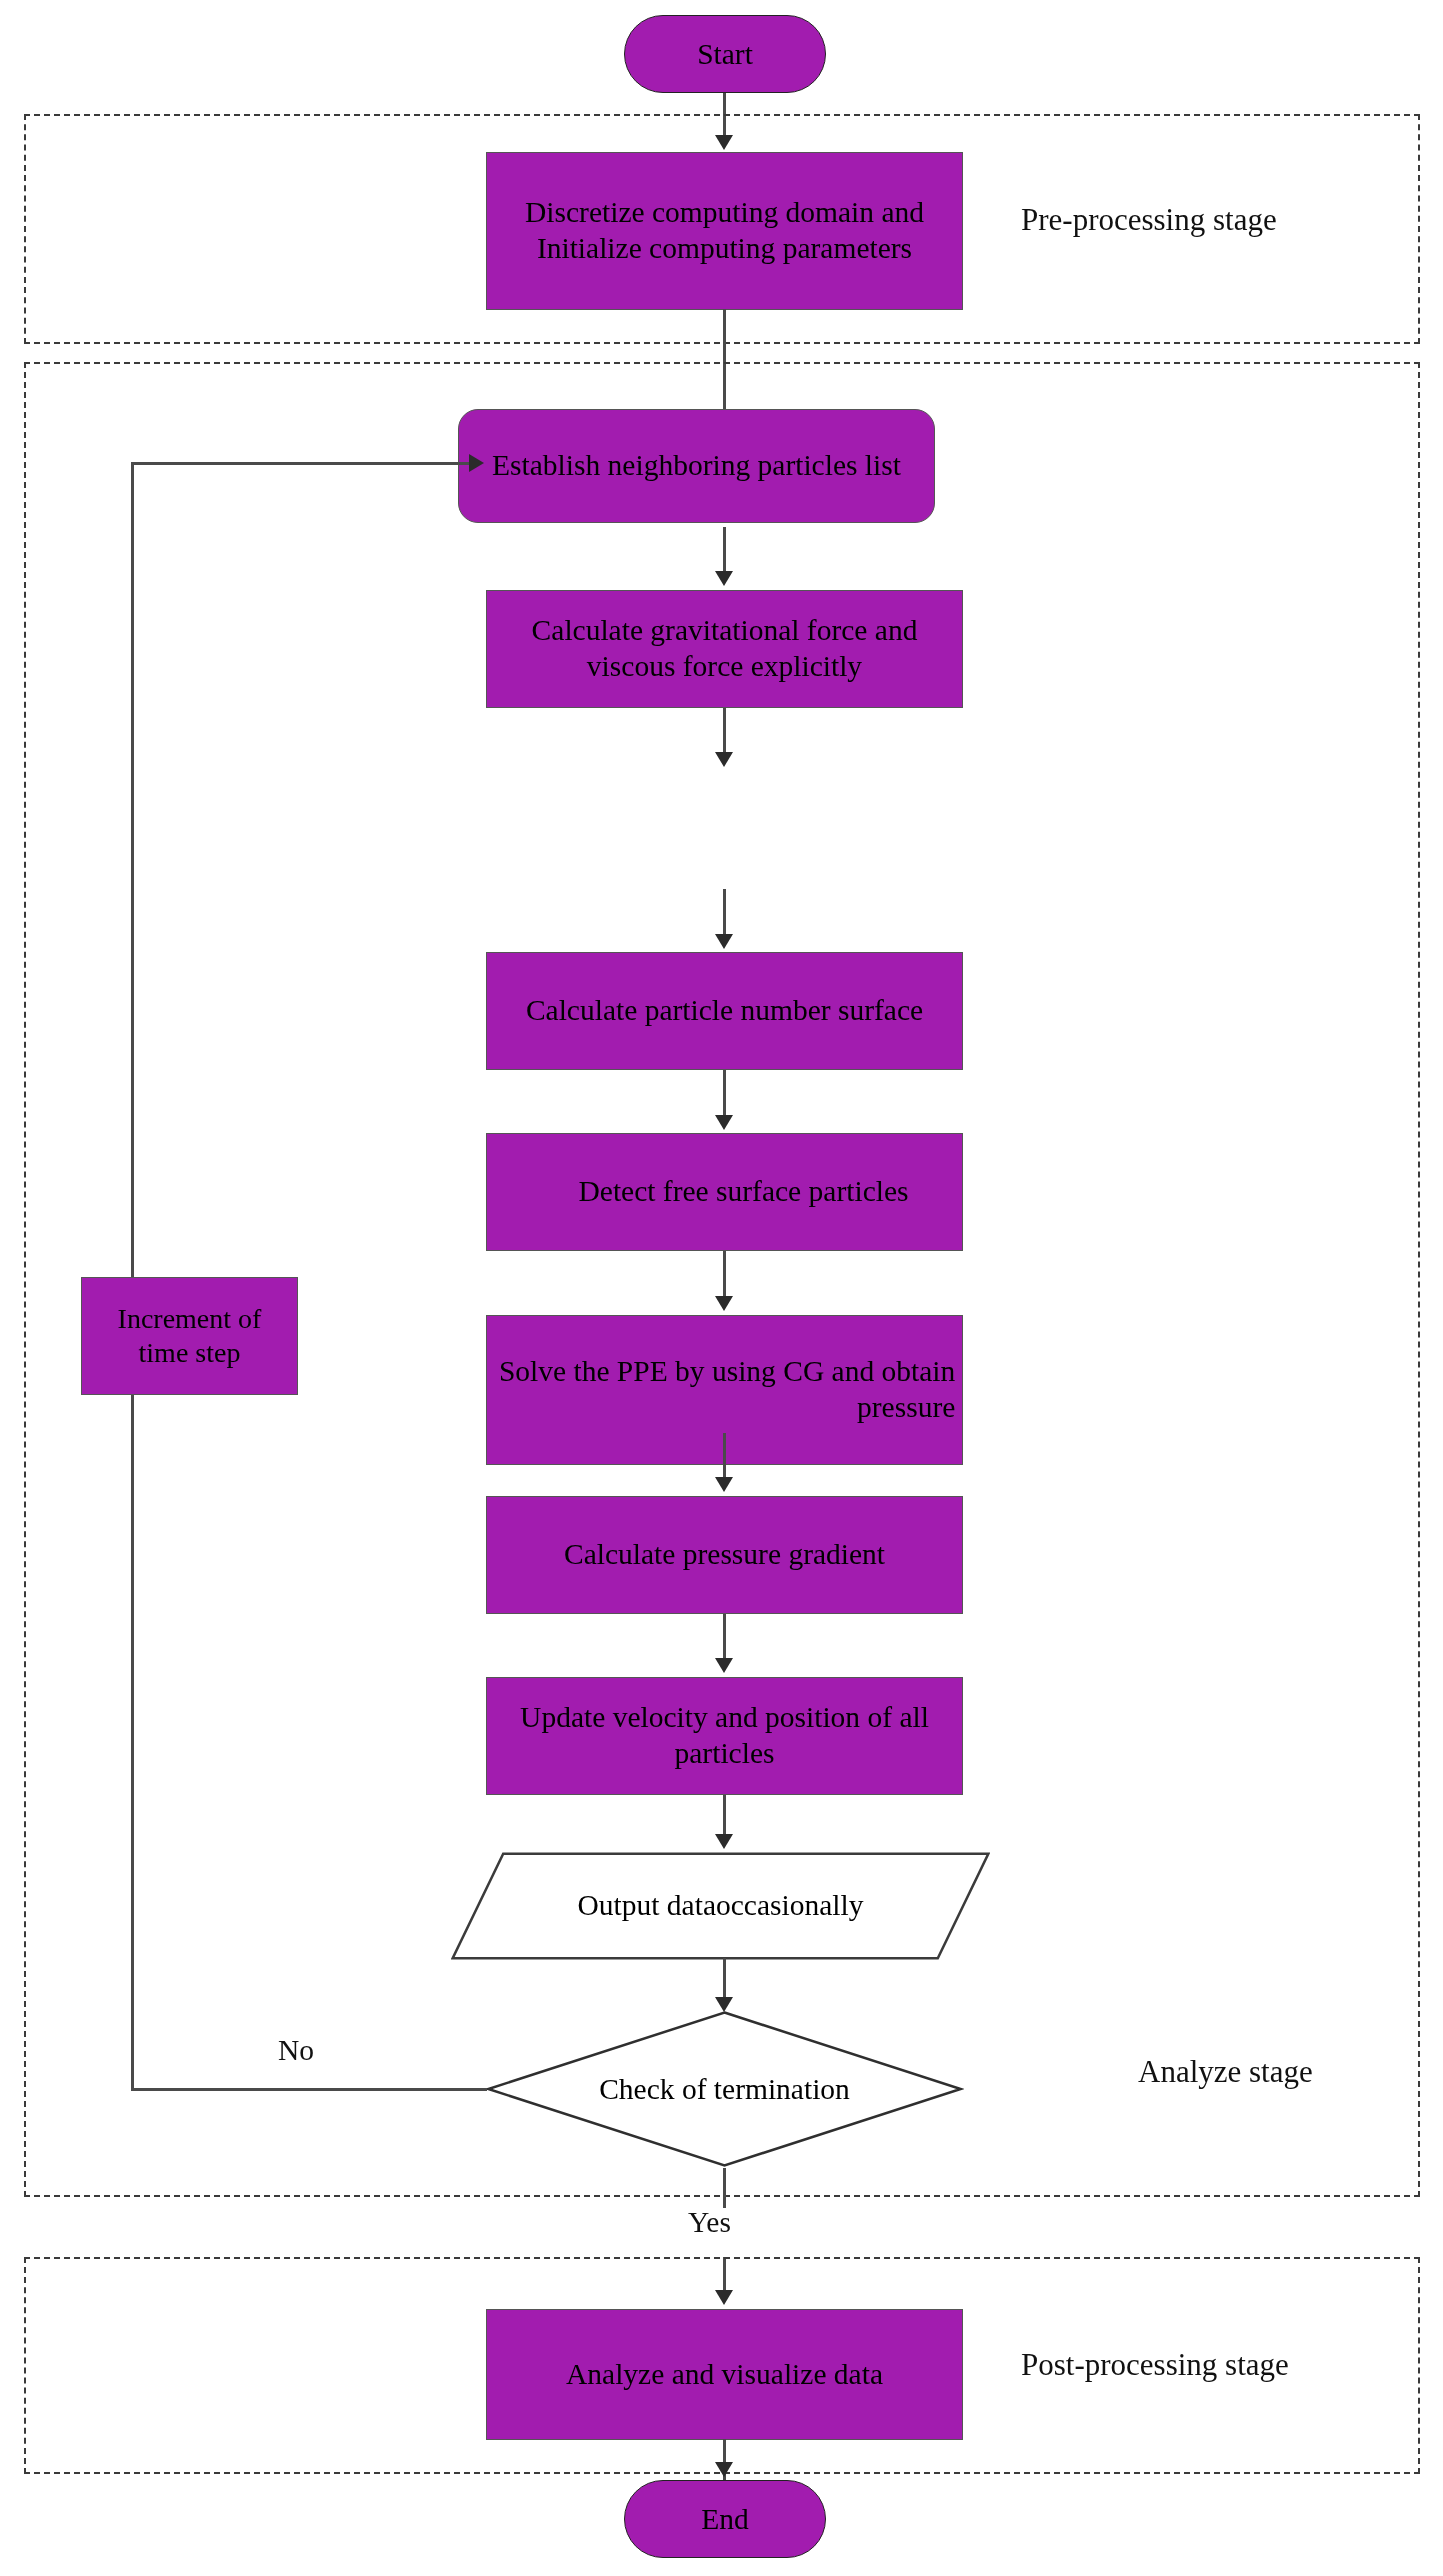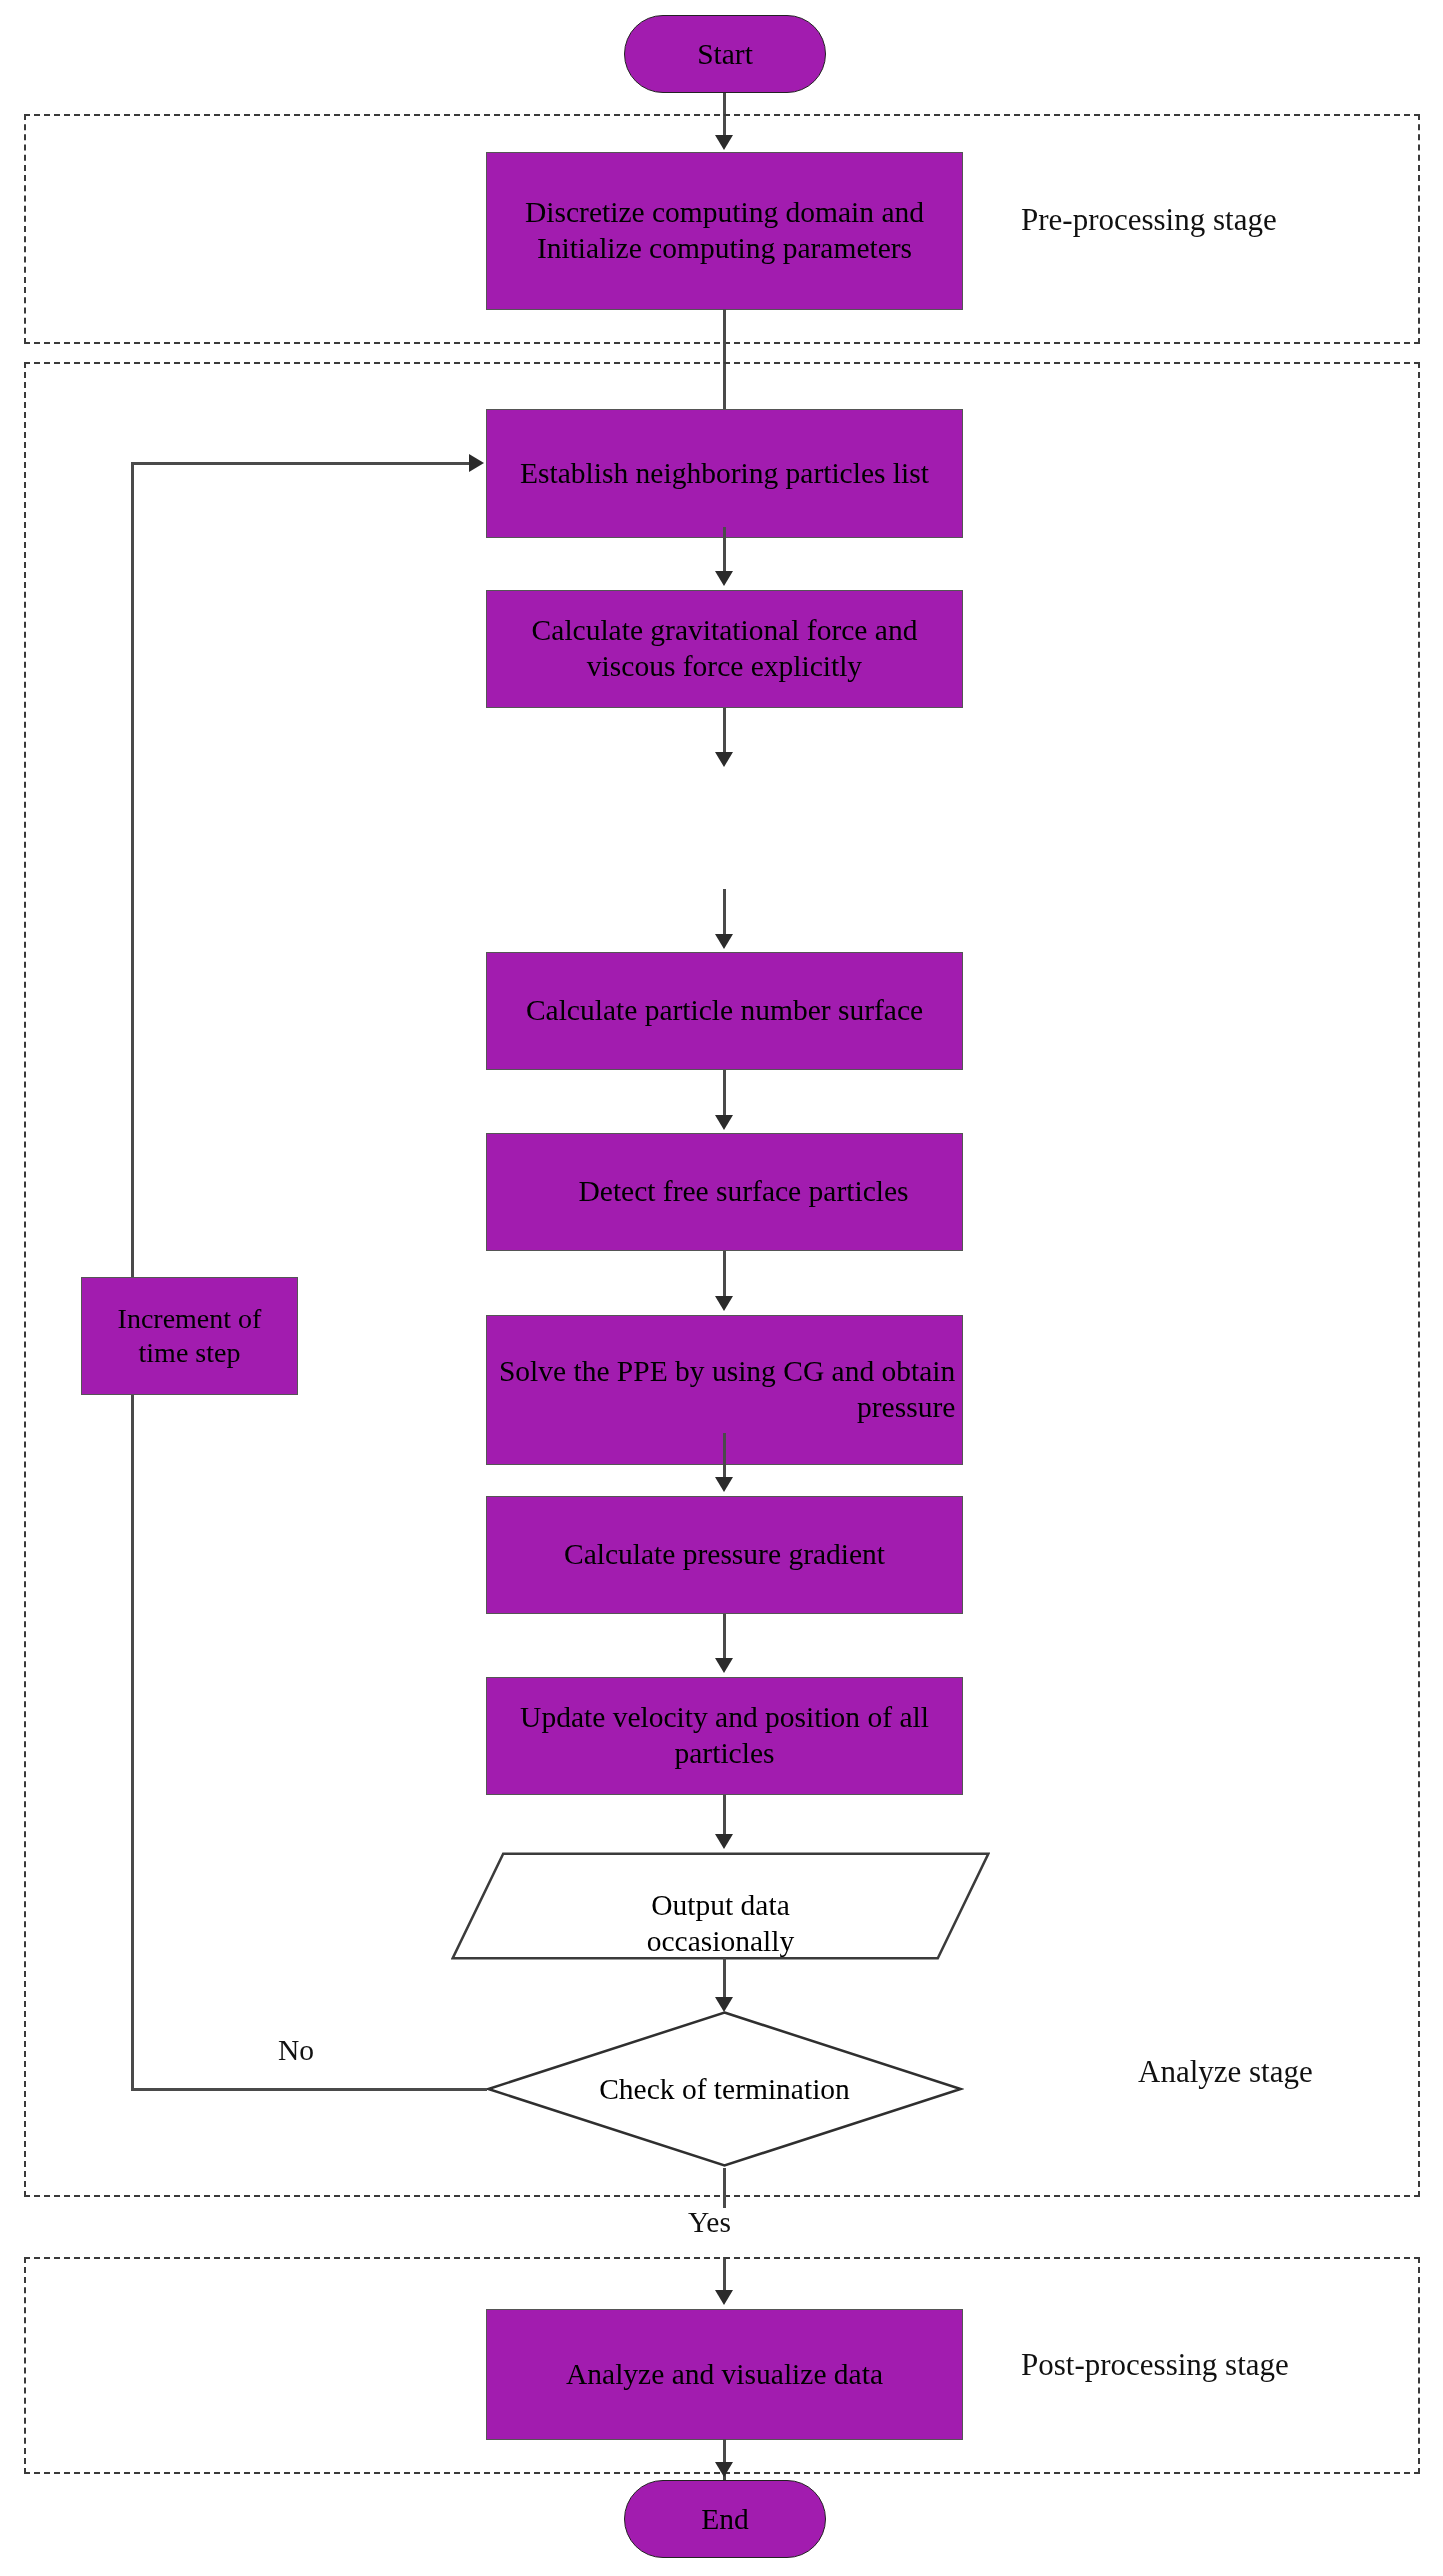"Establish neighboring particles list" div.node { border-radius: none -> 20px; height: 129px -> 114px; left: 486px -> 458px }
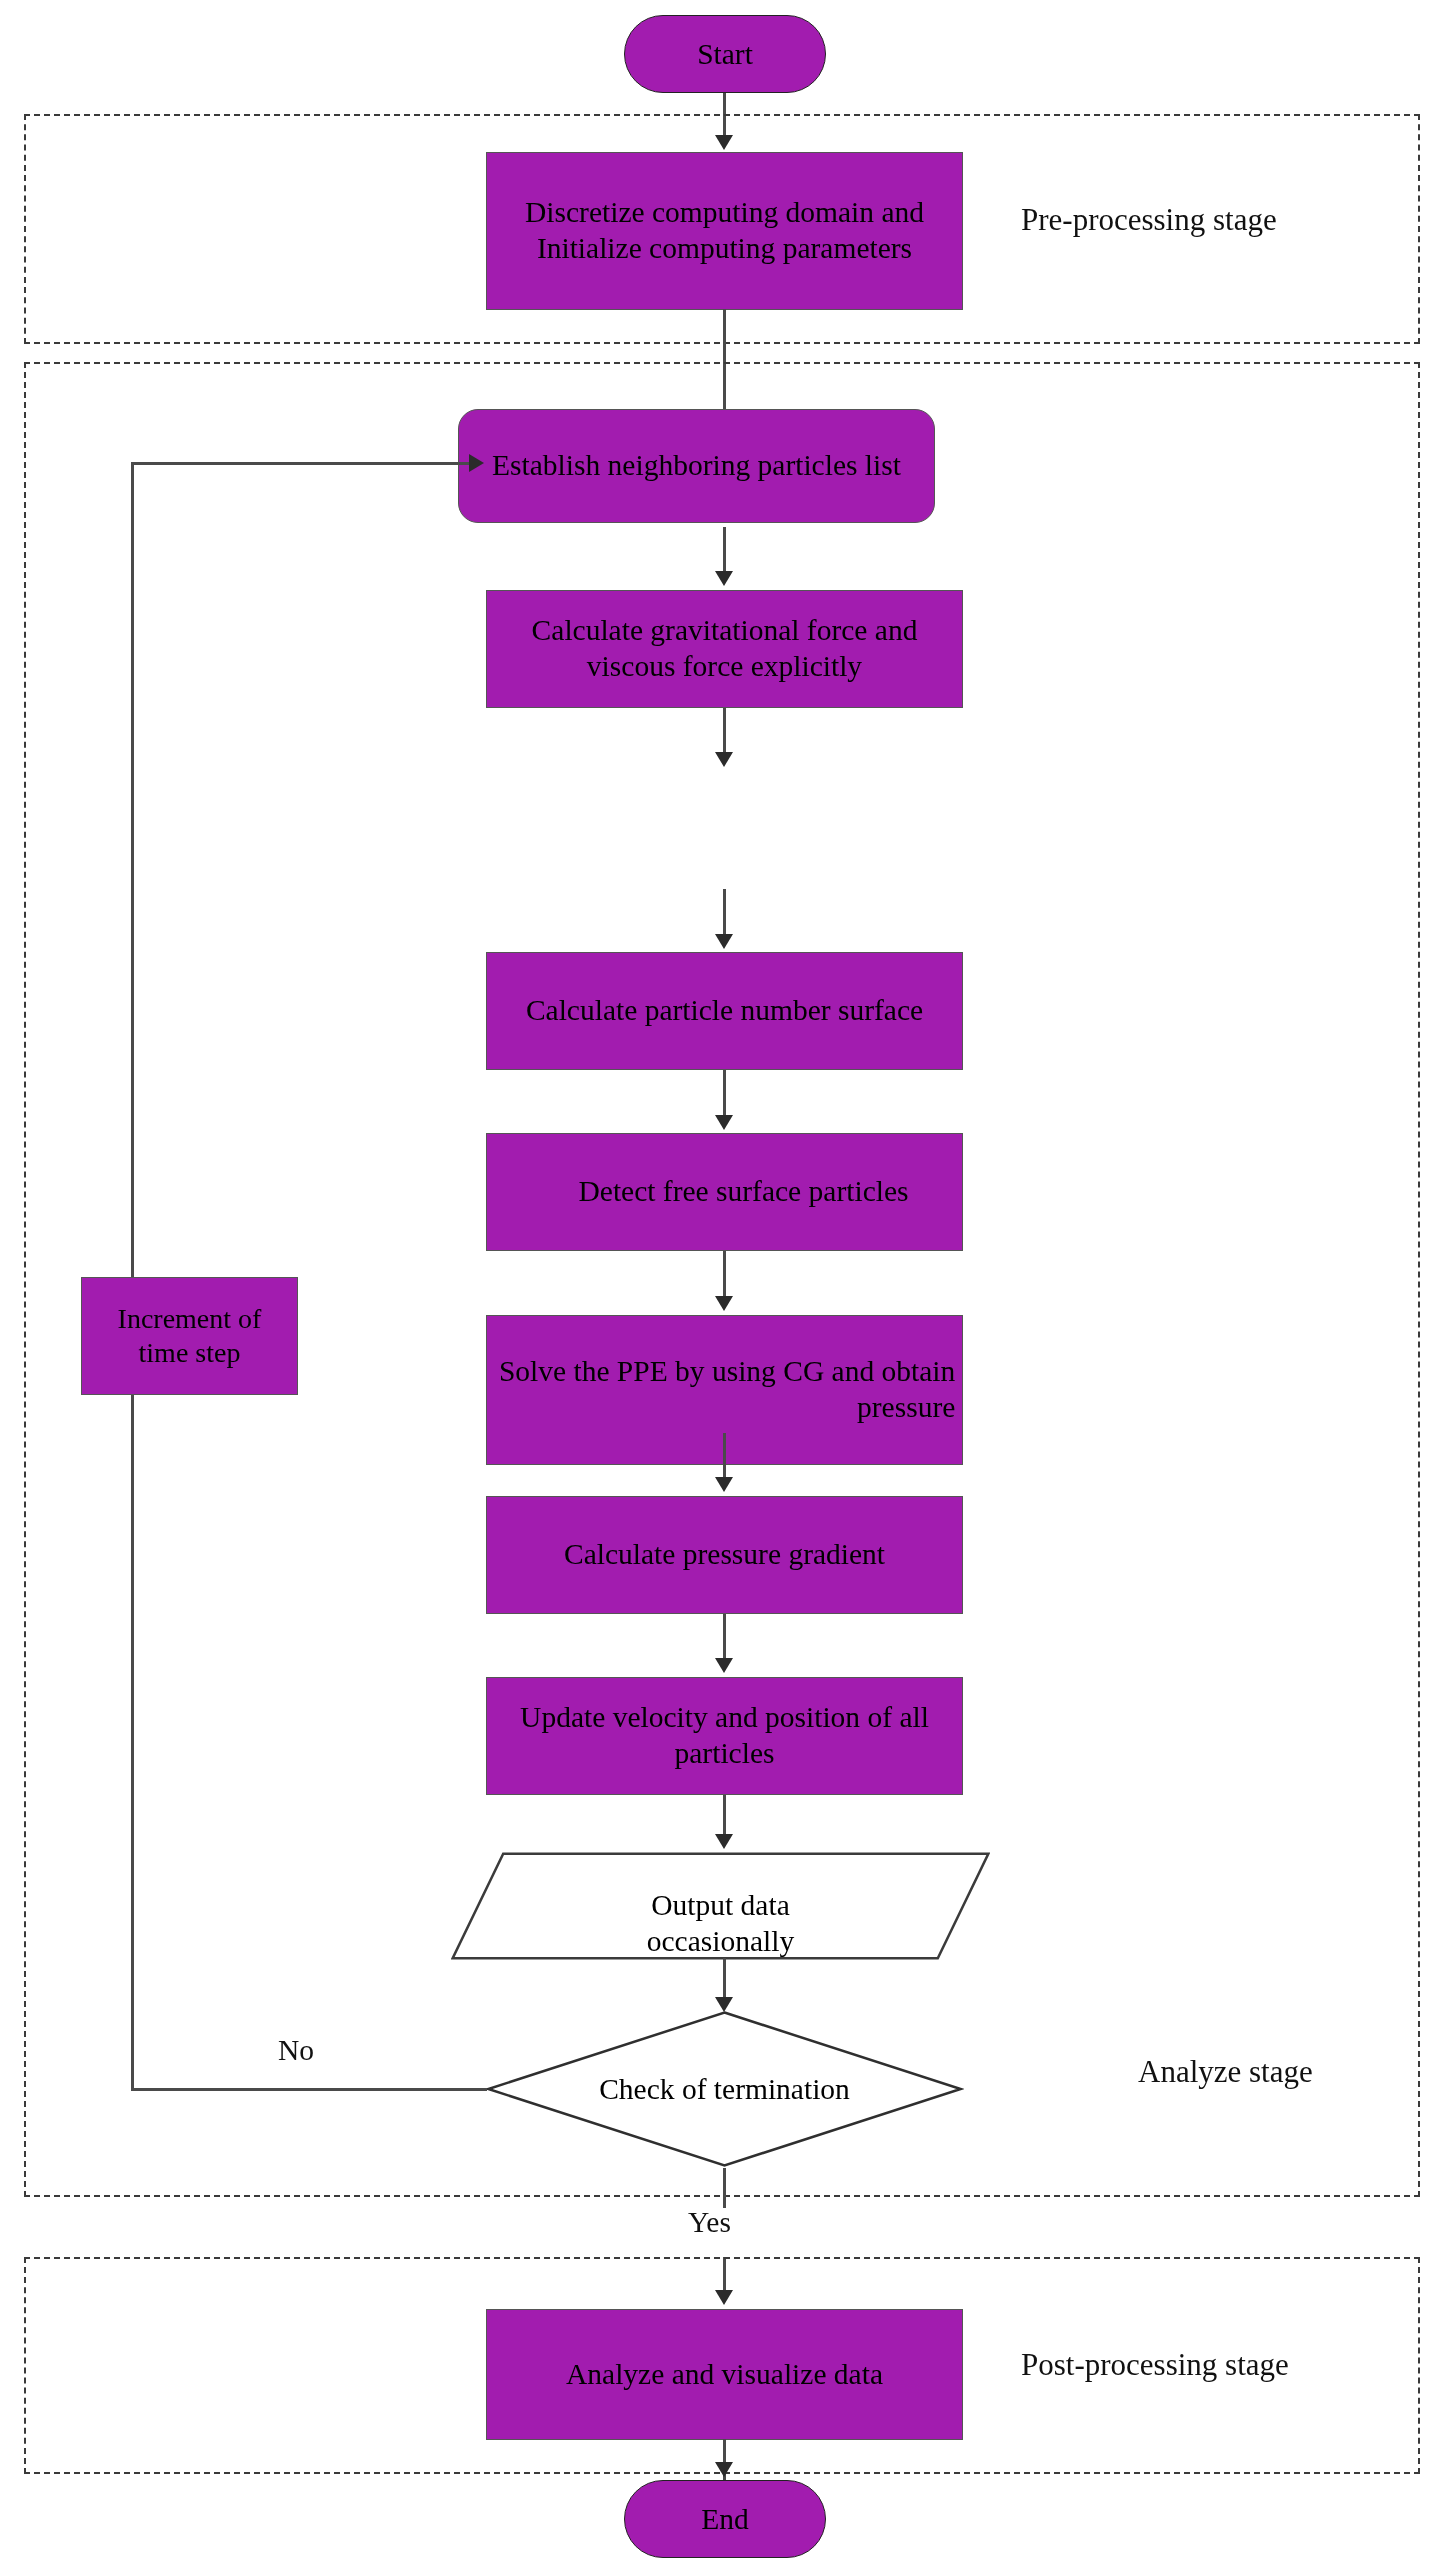"Output data" .para .plbl { flex-direction: column -> row; justify-content: flex-end -> center }
